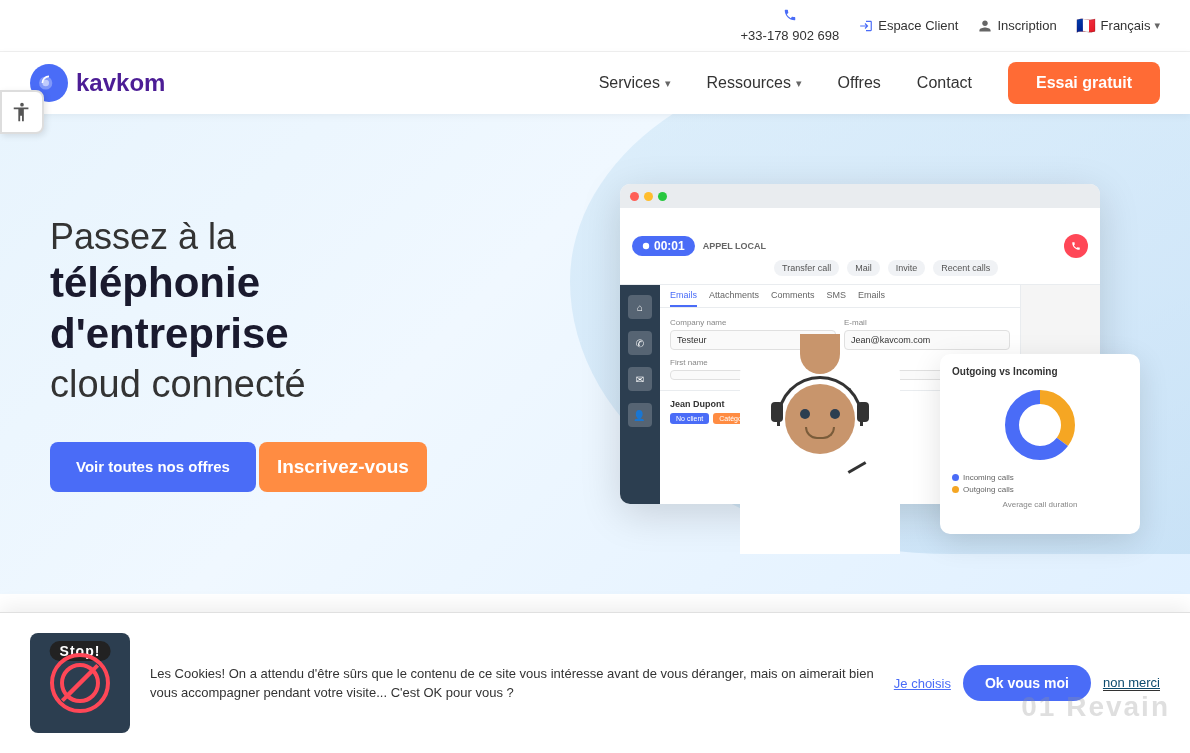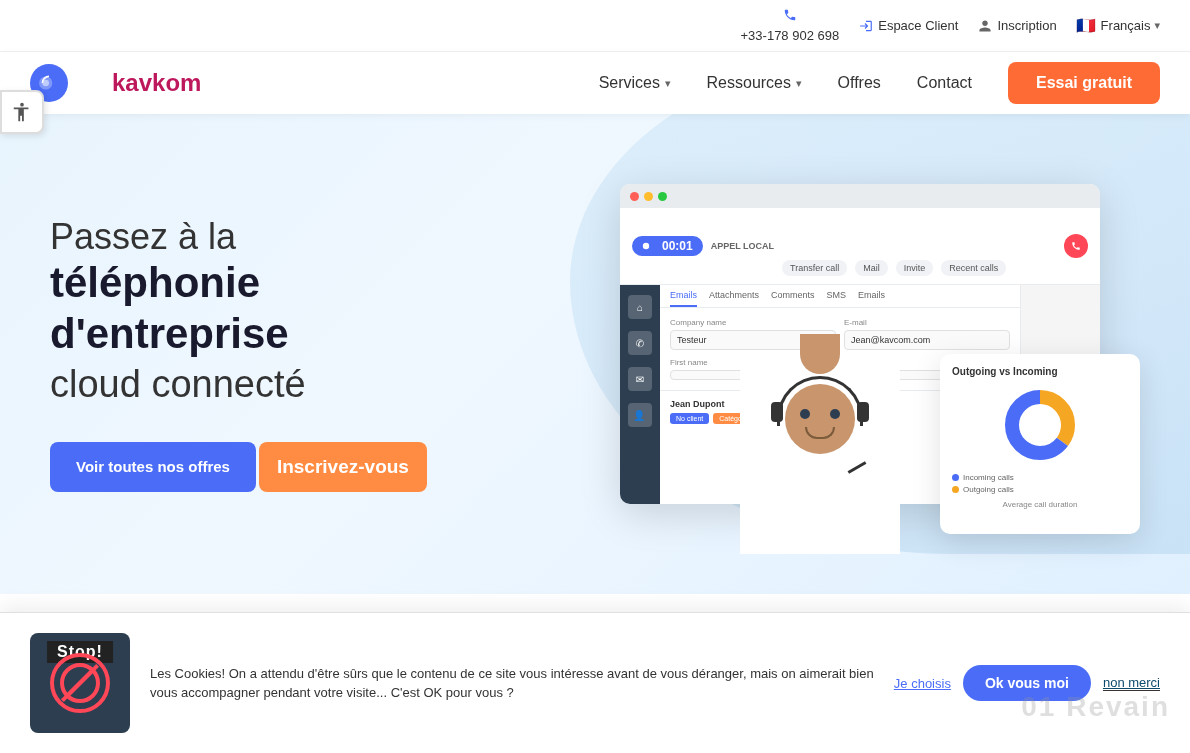"kavkom" .logo-text { color: #be185d -> #4c1d95; margin-left: 36px -> none }
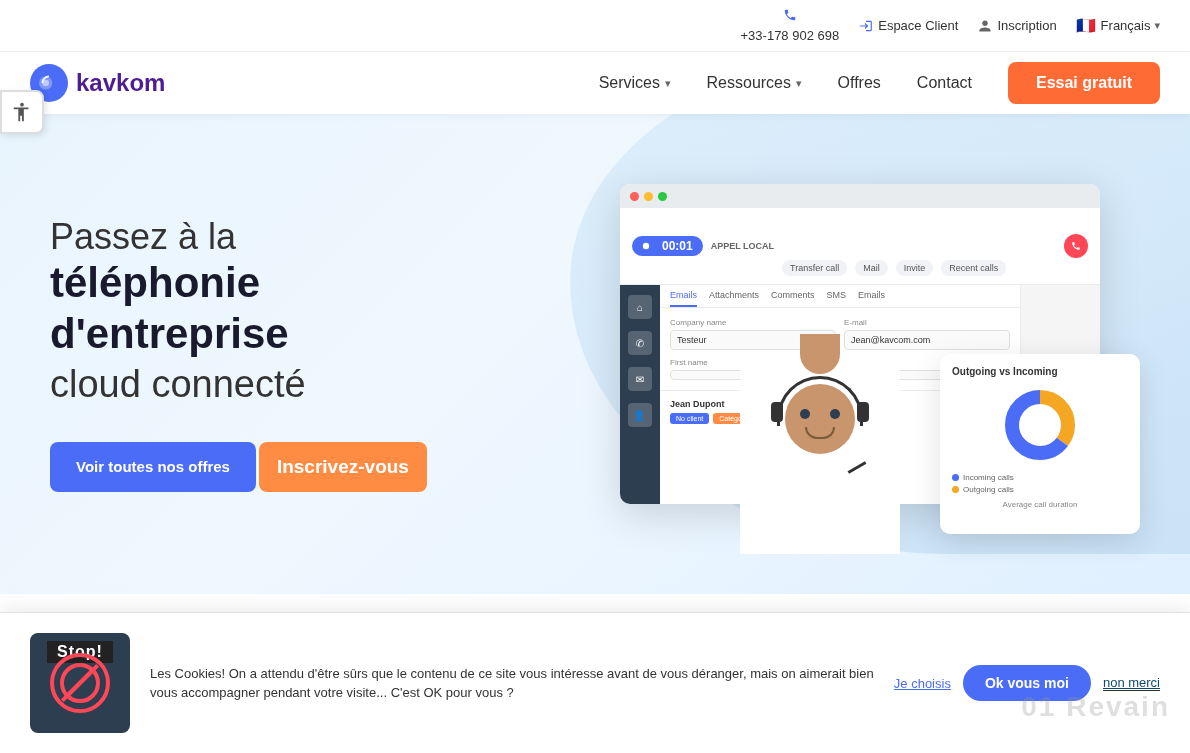"00:01" .call-timer { gap: 12px -> 4px }
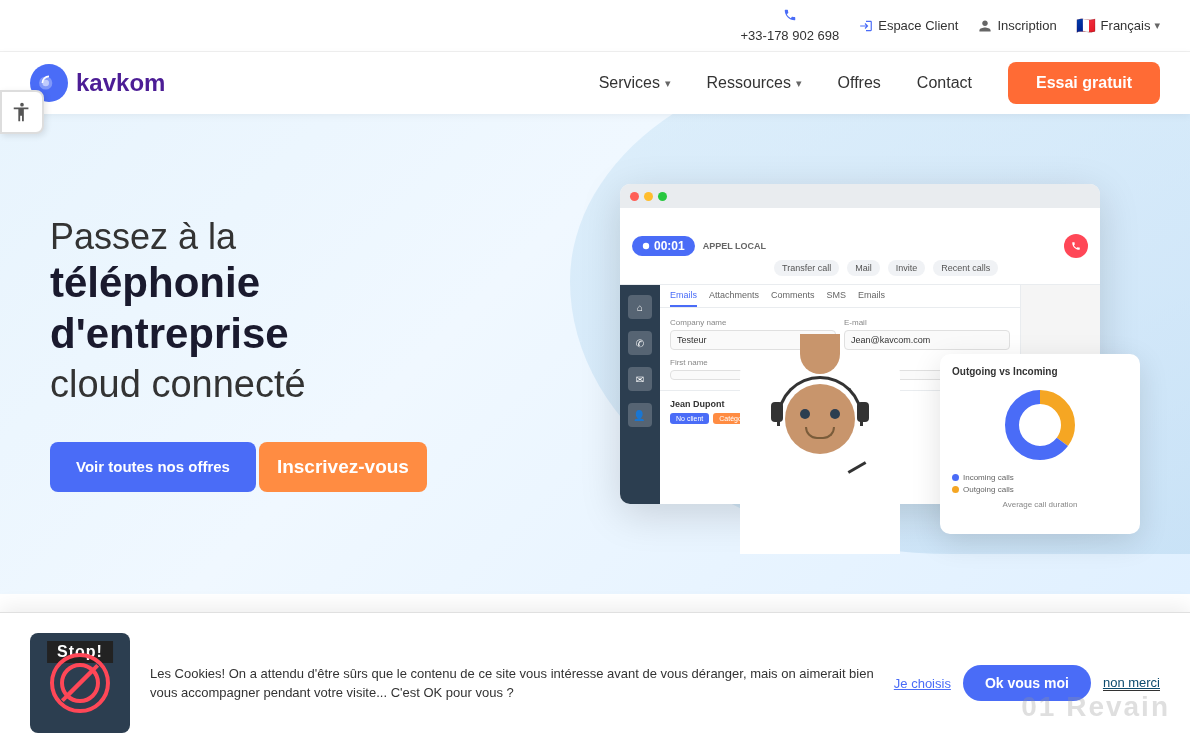"Stop!" .stop-text { border-radius: 0 -> 10px; font-size: 16px -> 14px }
